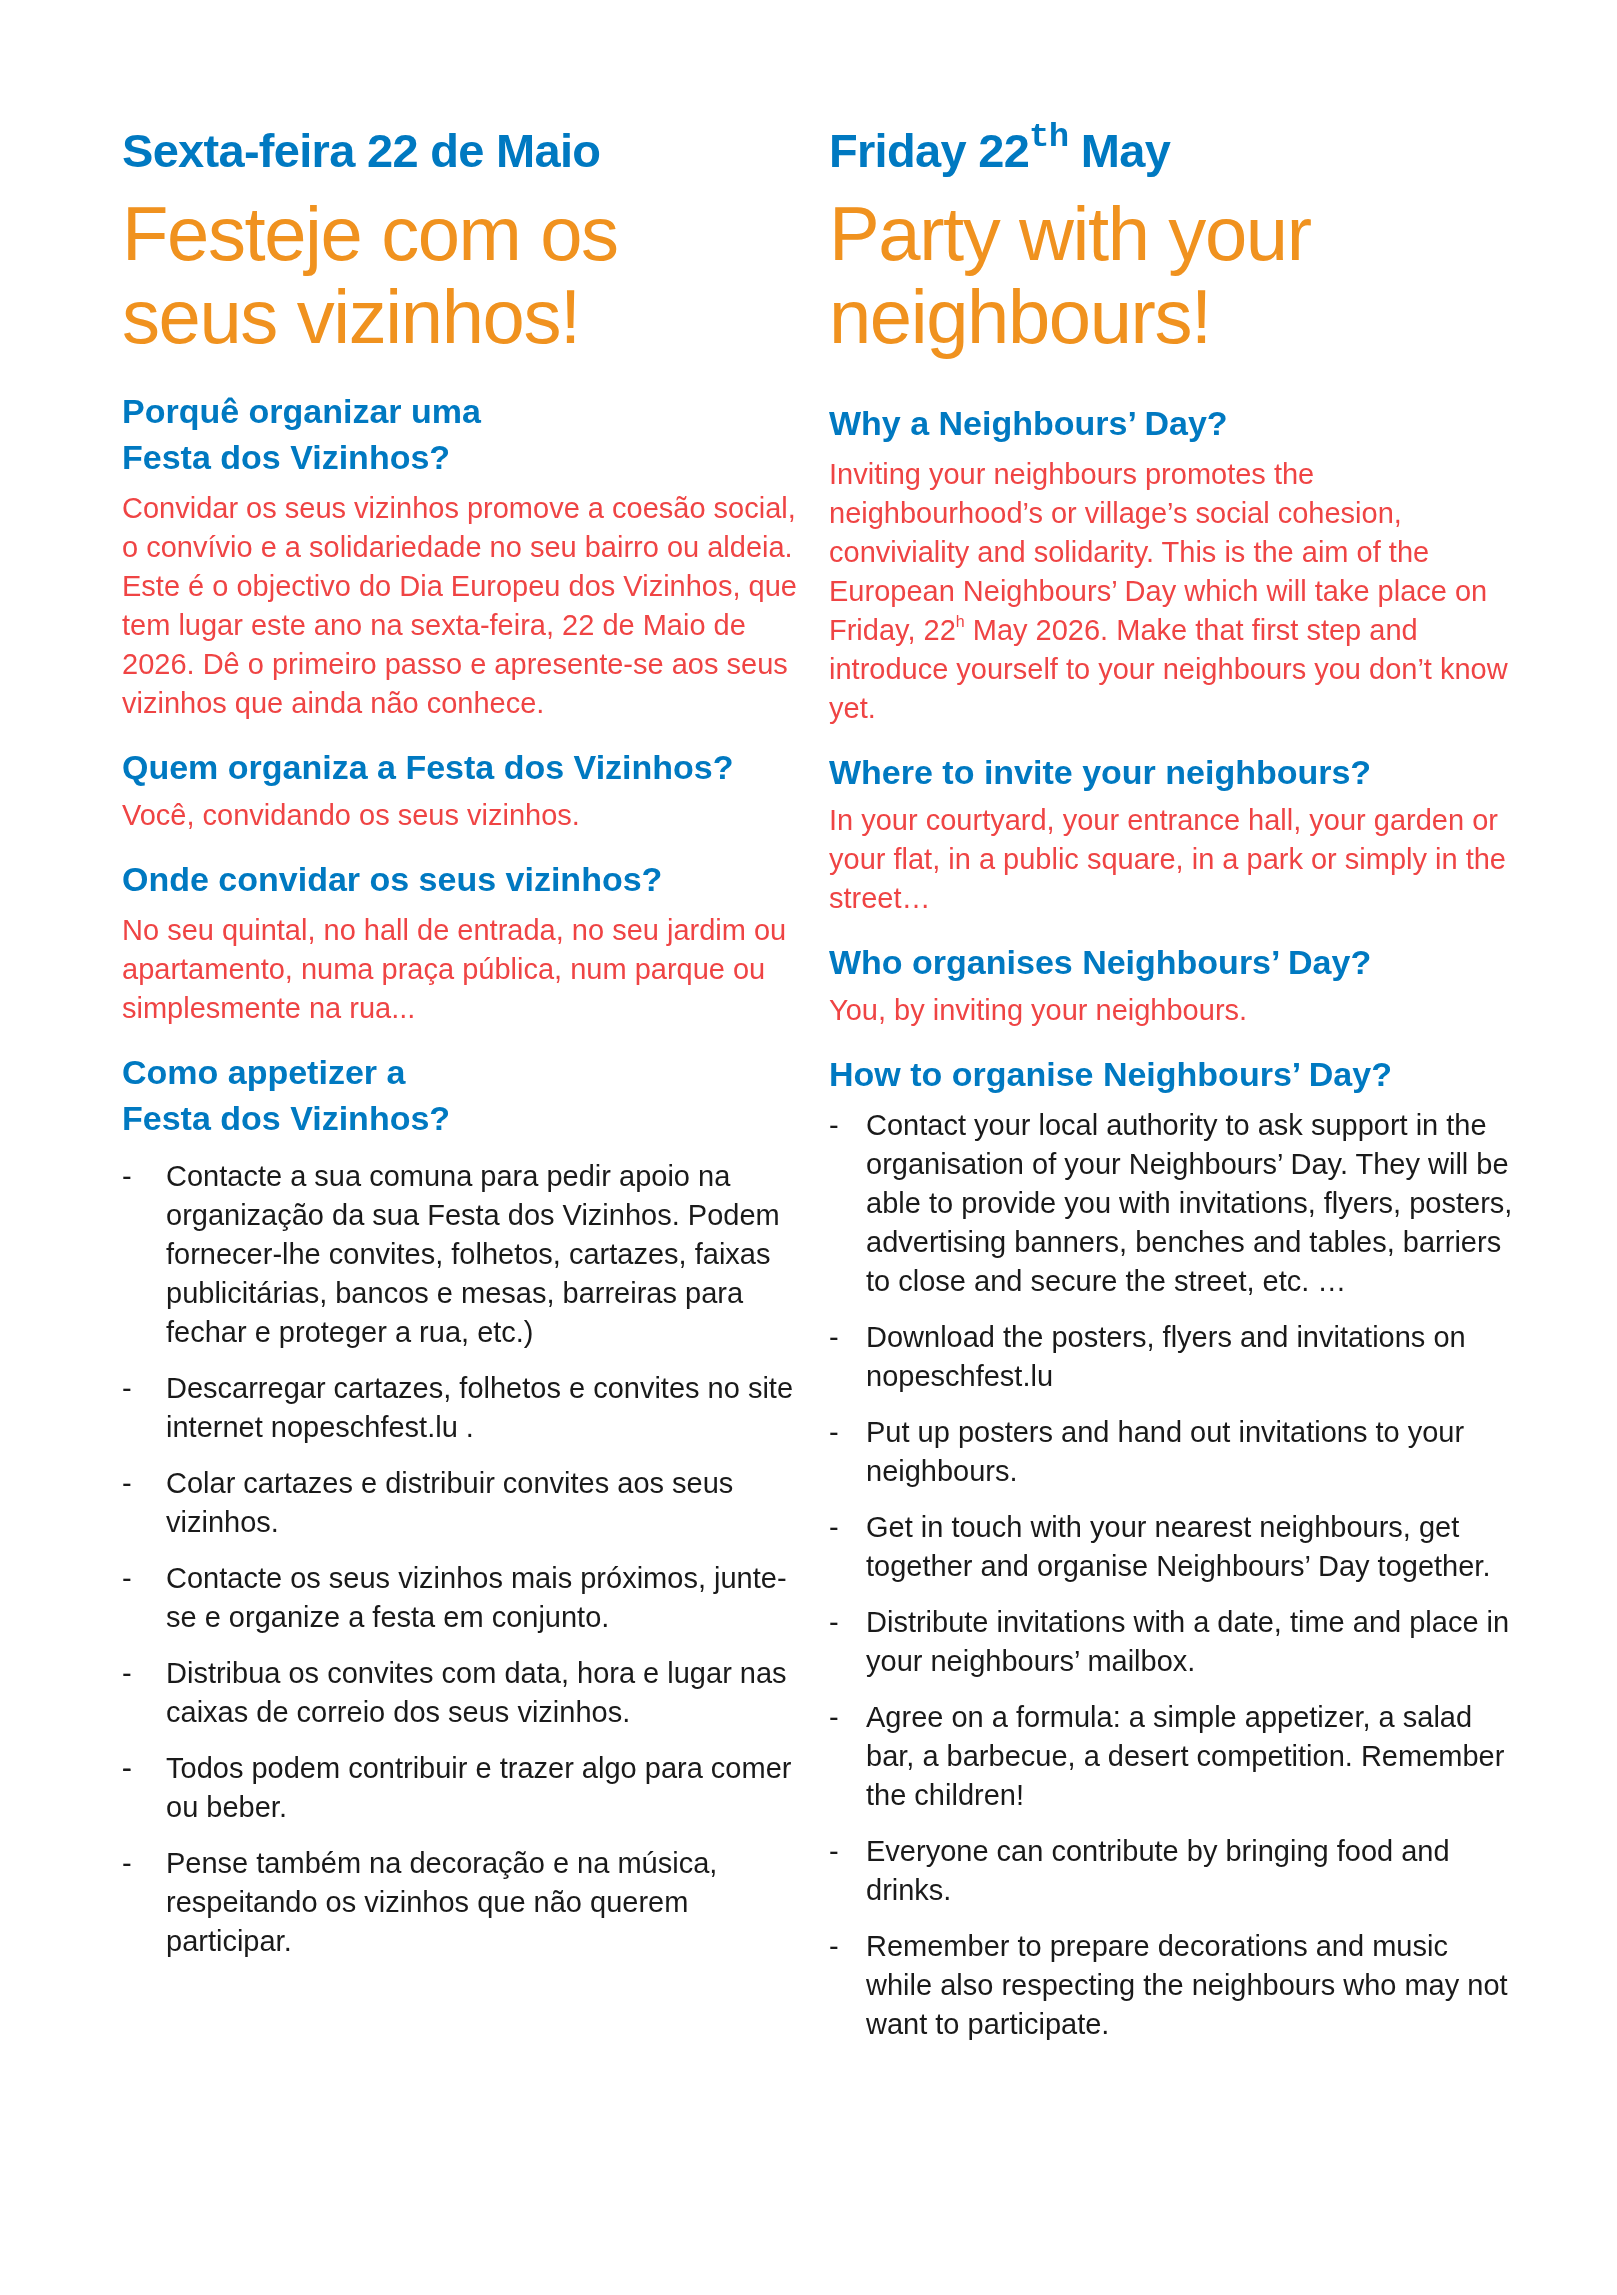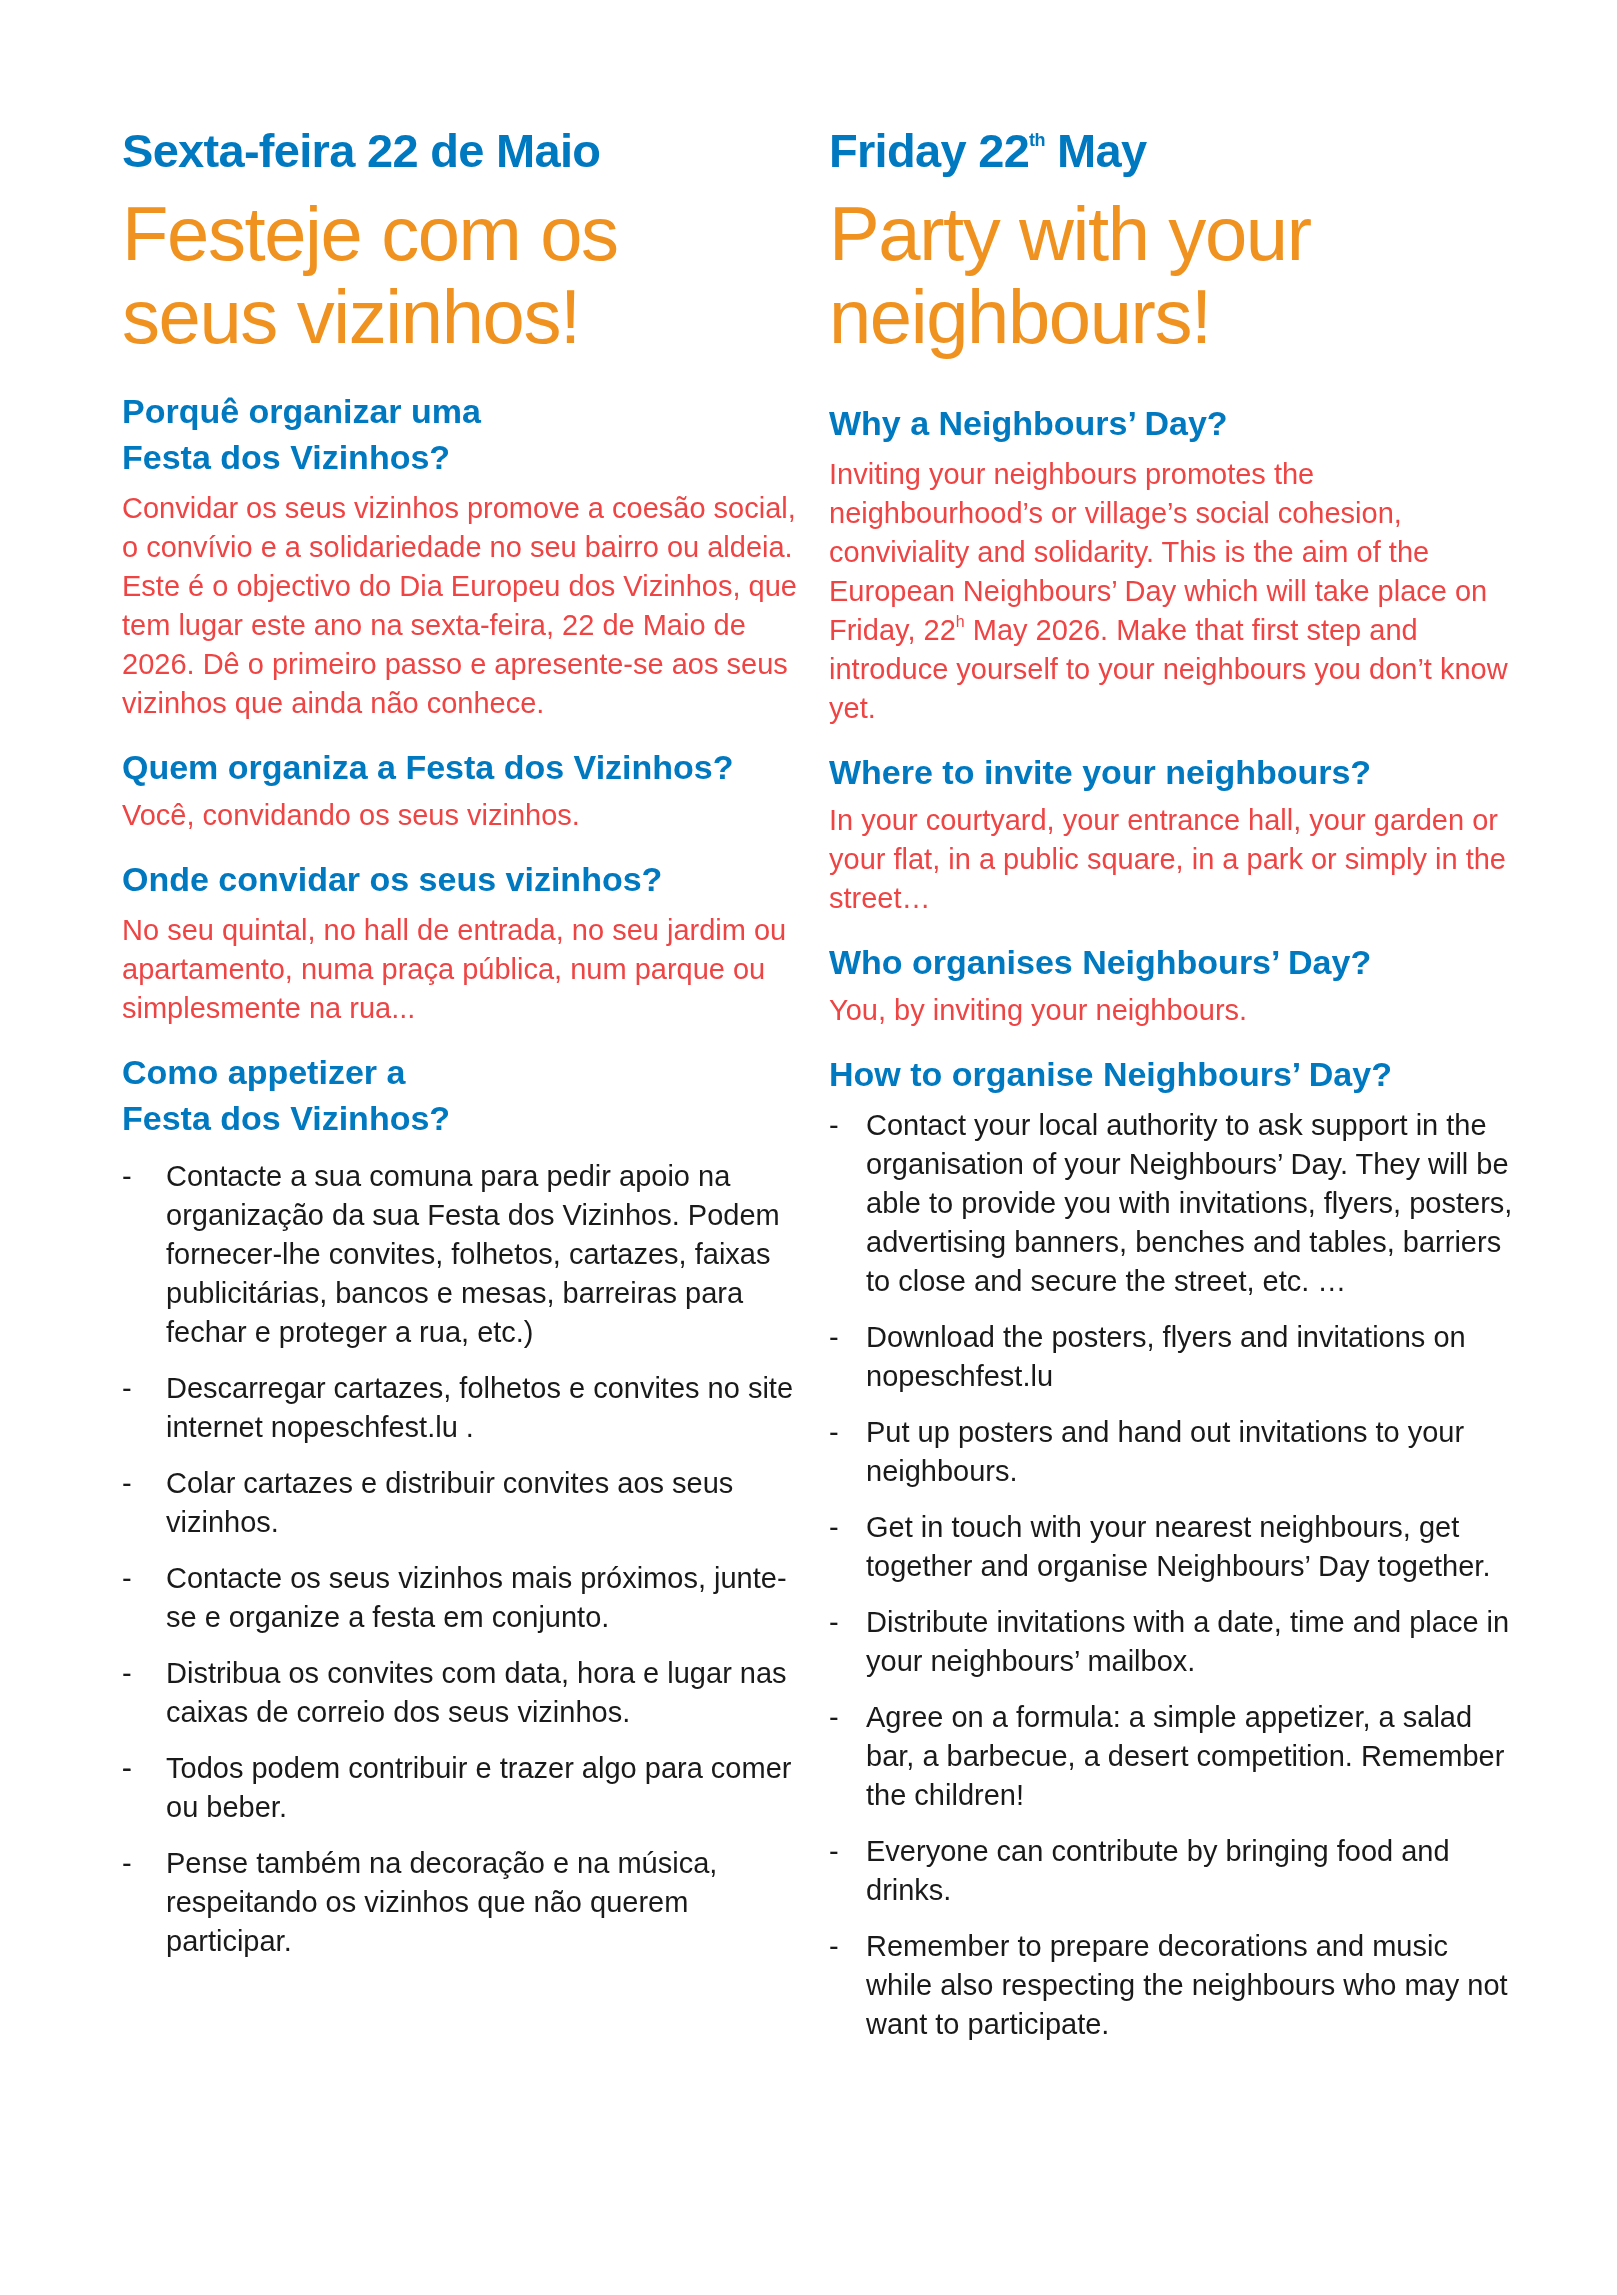"th" .date sup { font-family: none -> Liberation Mono, monospace; font-size: 18px -> 34px }
